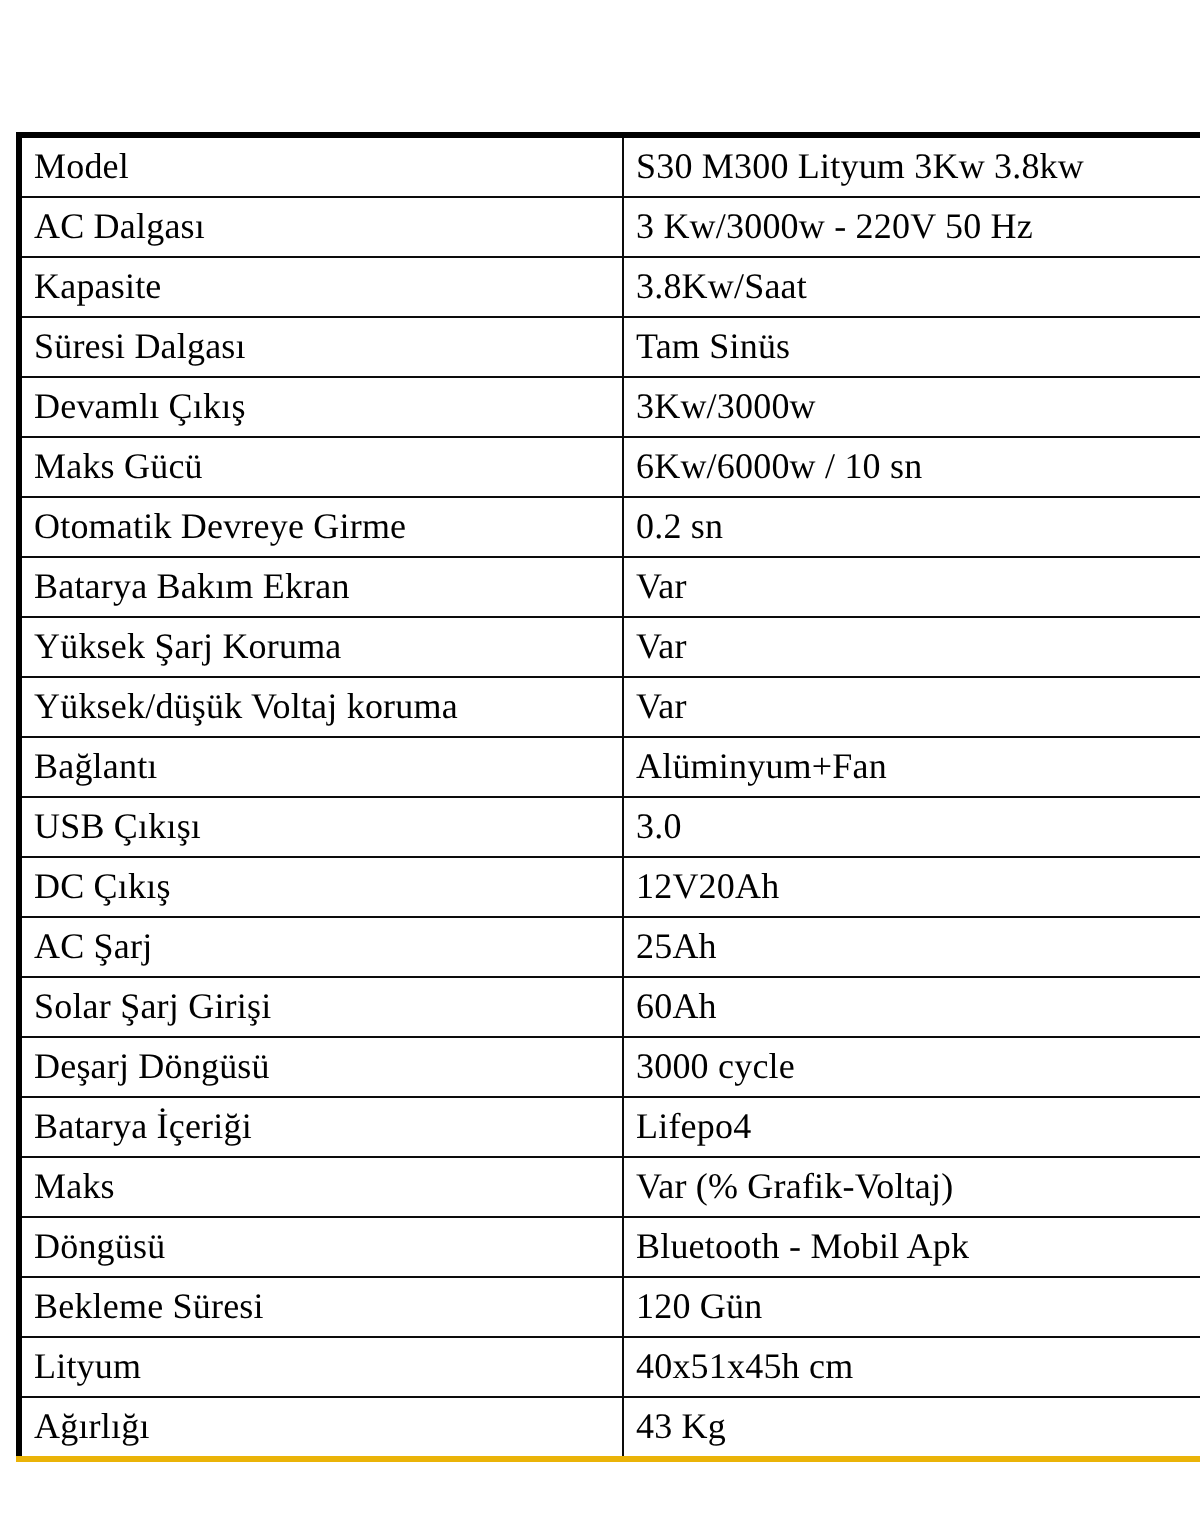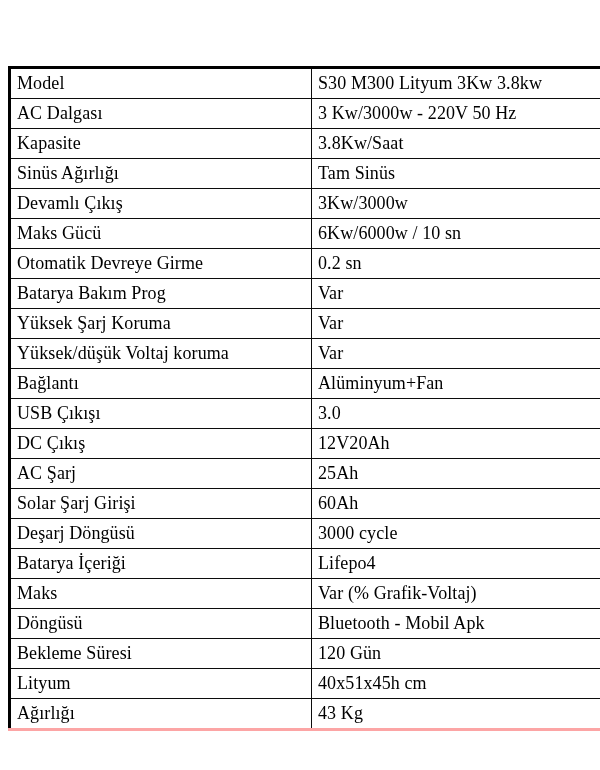"Sinüs Ağırlığı" td.col-label { text: Sinüs Ağırlığı -> Süresi Dalgası }
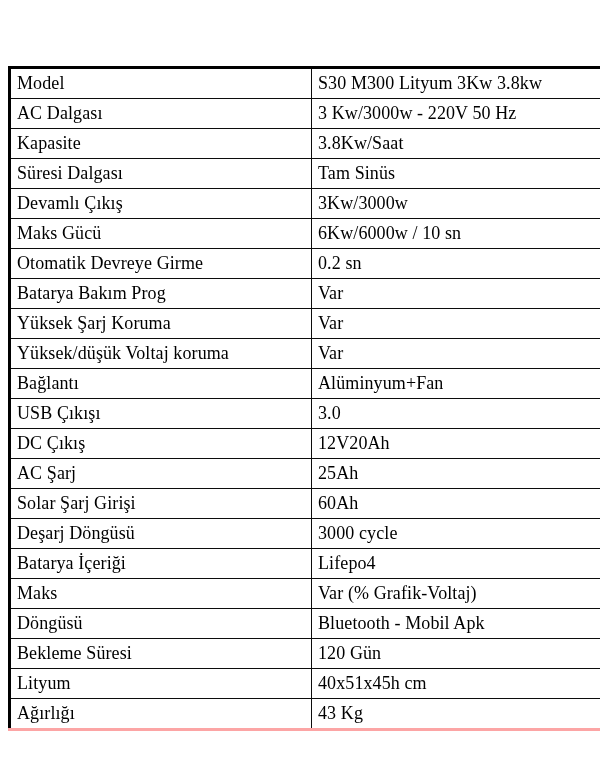"Batarya Bakım Prog" td.col-label { text: Prog -> Ekran }
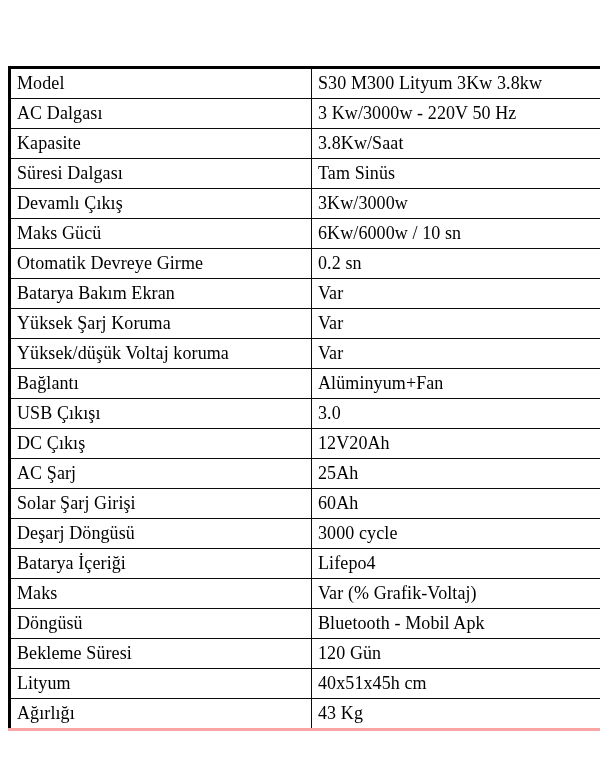"Ağırlığı" table.spec-table tr:last-child td { border-bottom: 3px solid #fca5a5 -> 3px solid #eab308 }
